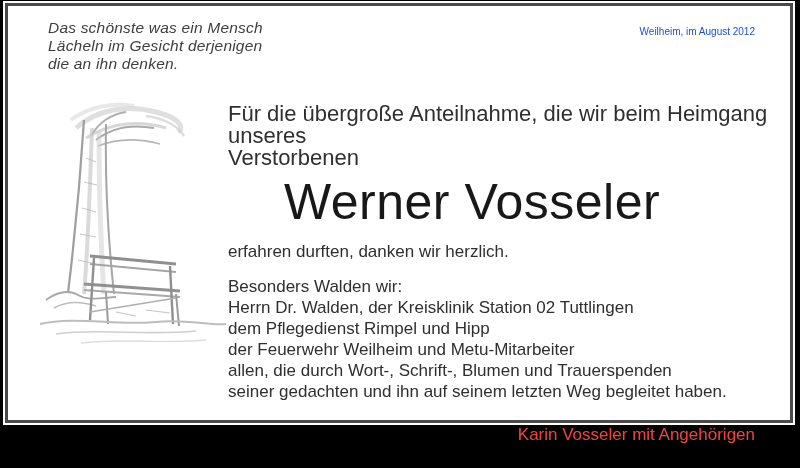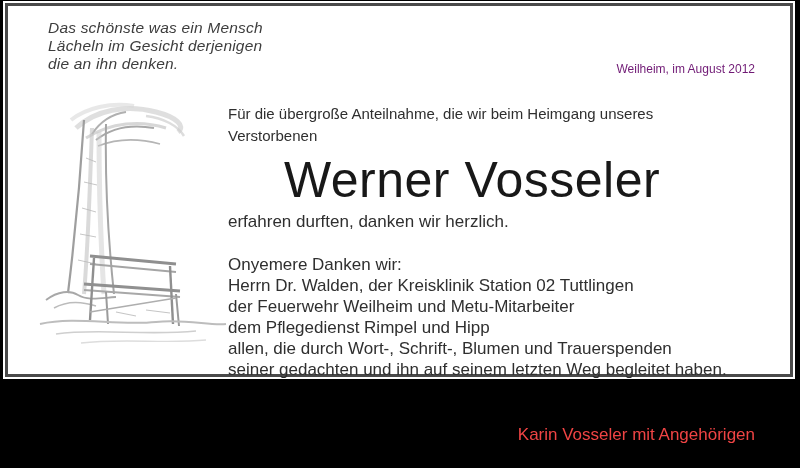"Das schönste was ein Mensch" .card { height: 374px -> 420px }
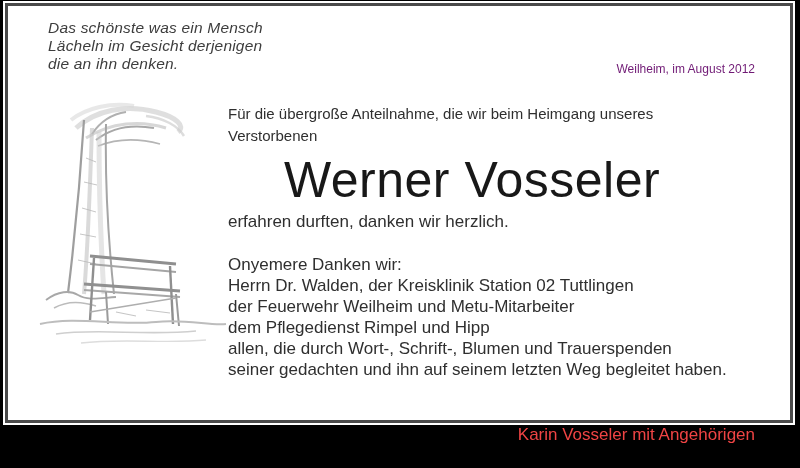"Weilheim, im August 2012" .dateline { color: #701a75 -> #1d4ed8; font-size: 12px -> 10px; margin-top: 36px -> none }
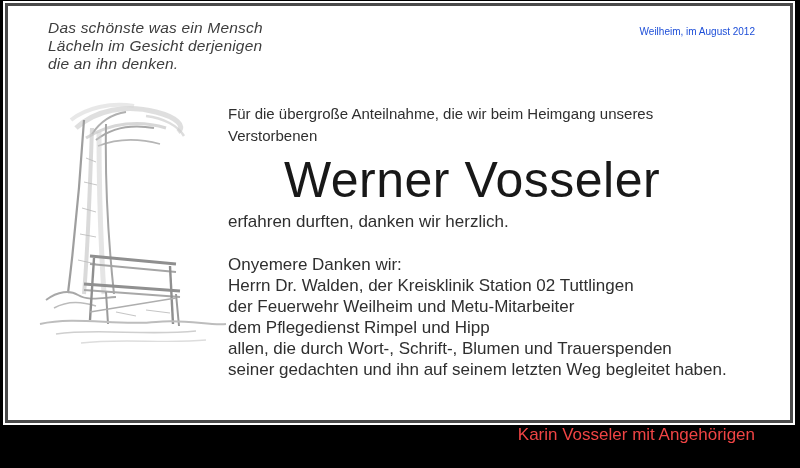"Für die übergroße Anteilnahme, die" .intro { font-size: 15px -> 22px }
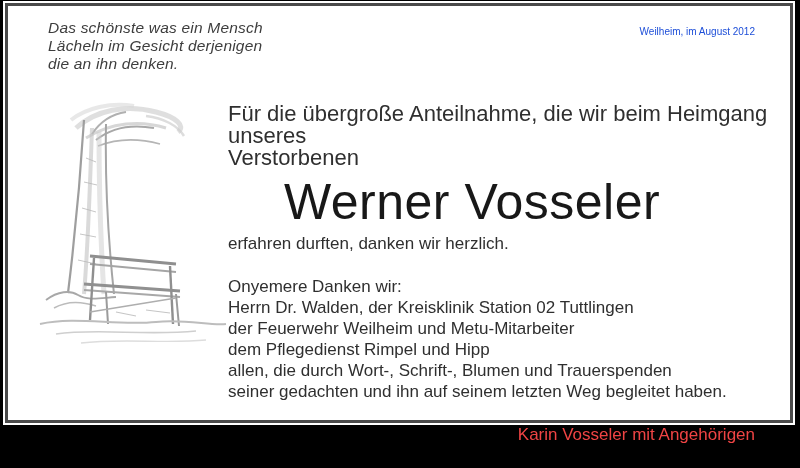"Werner Vosseler" .deceased-name { margin: 6px 0 4px 56px -> 6px 0 12px 56px }
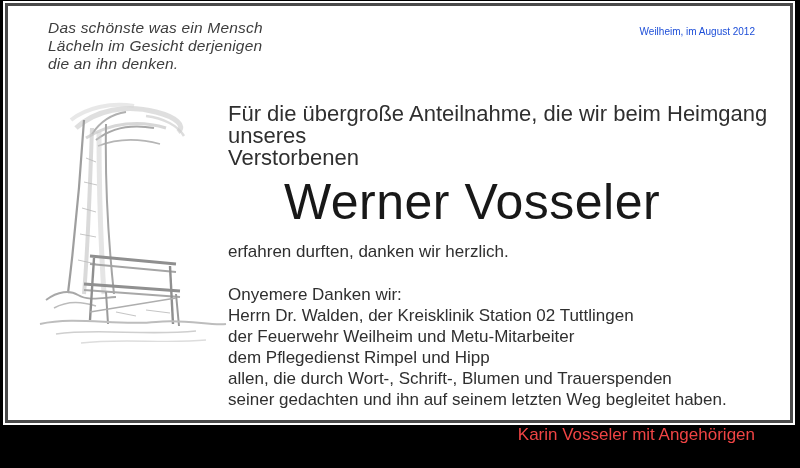"erfahren durften, danken wir herzlich." .after-name { margin-bottom: 22px -> 14px }
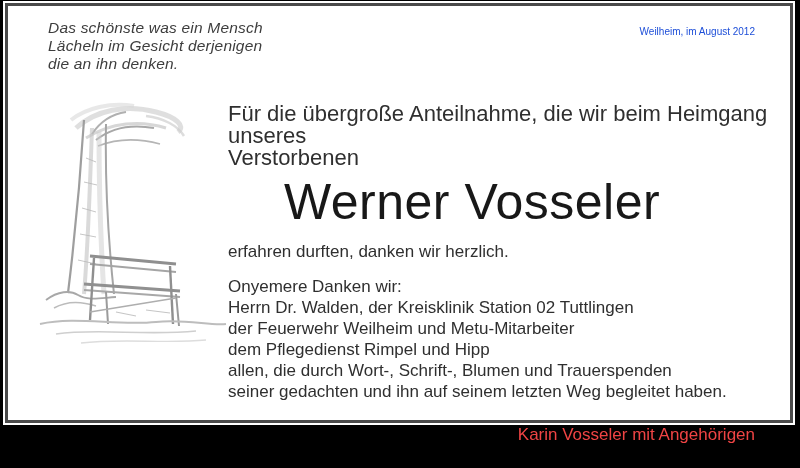"Onyemere Danken wir:" div { text: Onyemere Danken -> Besonders Walden }
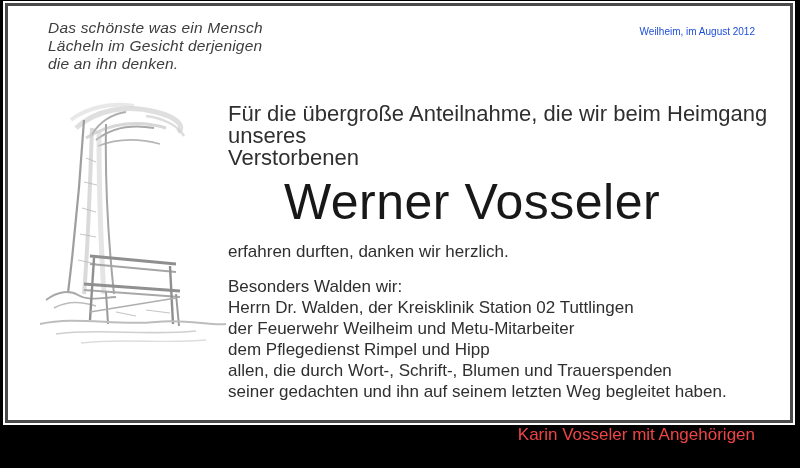"der Feuerwehr Weilheim und" div { order: before "dem Pflegedienst Rimpel und Hipp" -> after "dem Pflegedienst Rimpel und Hipp" }
